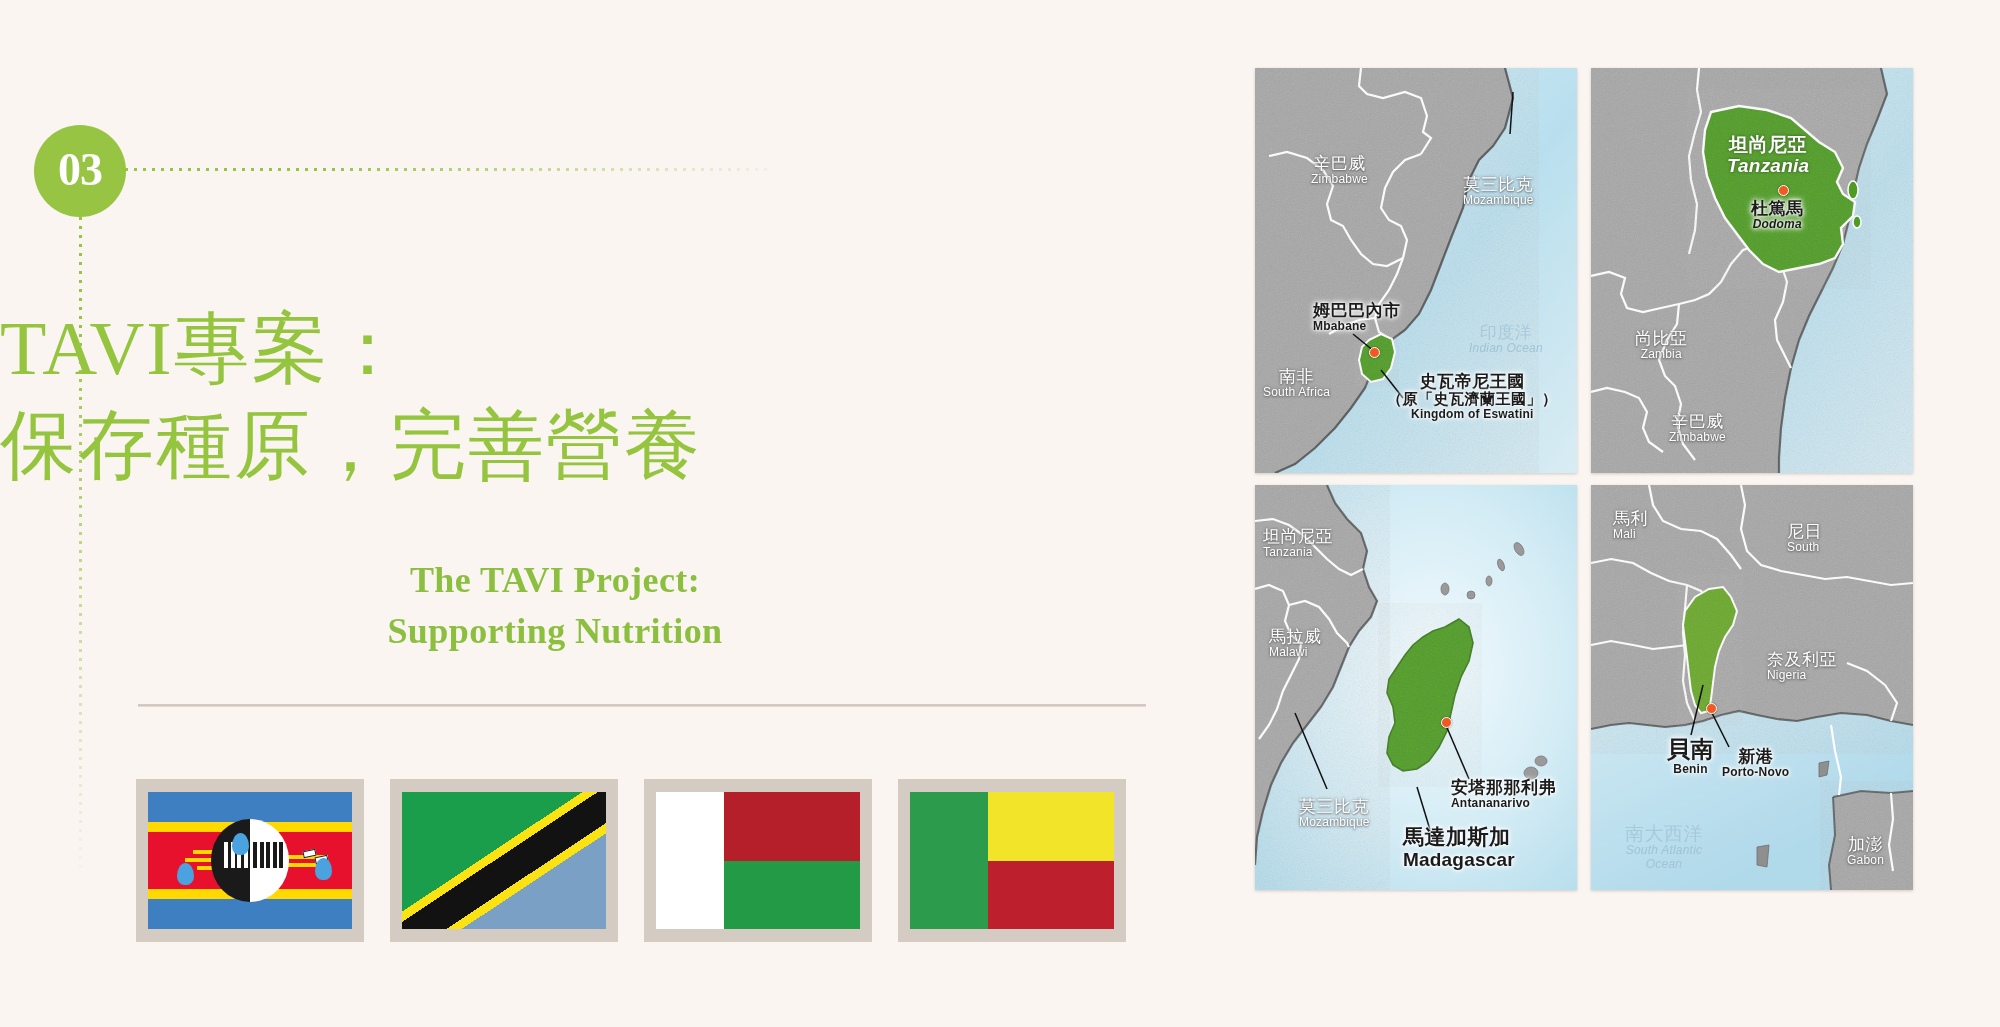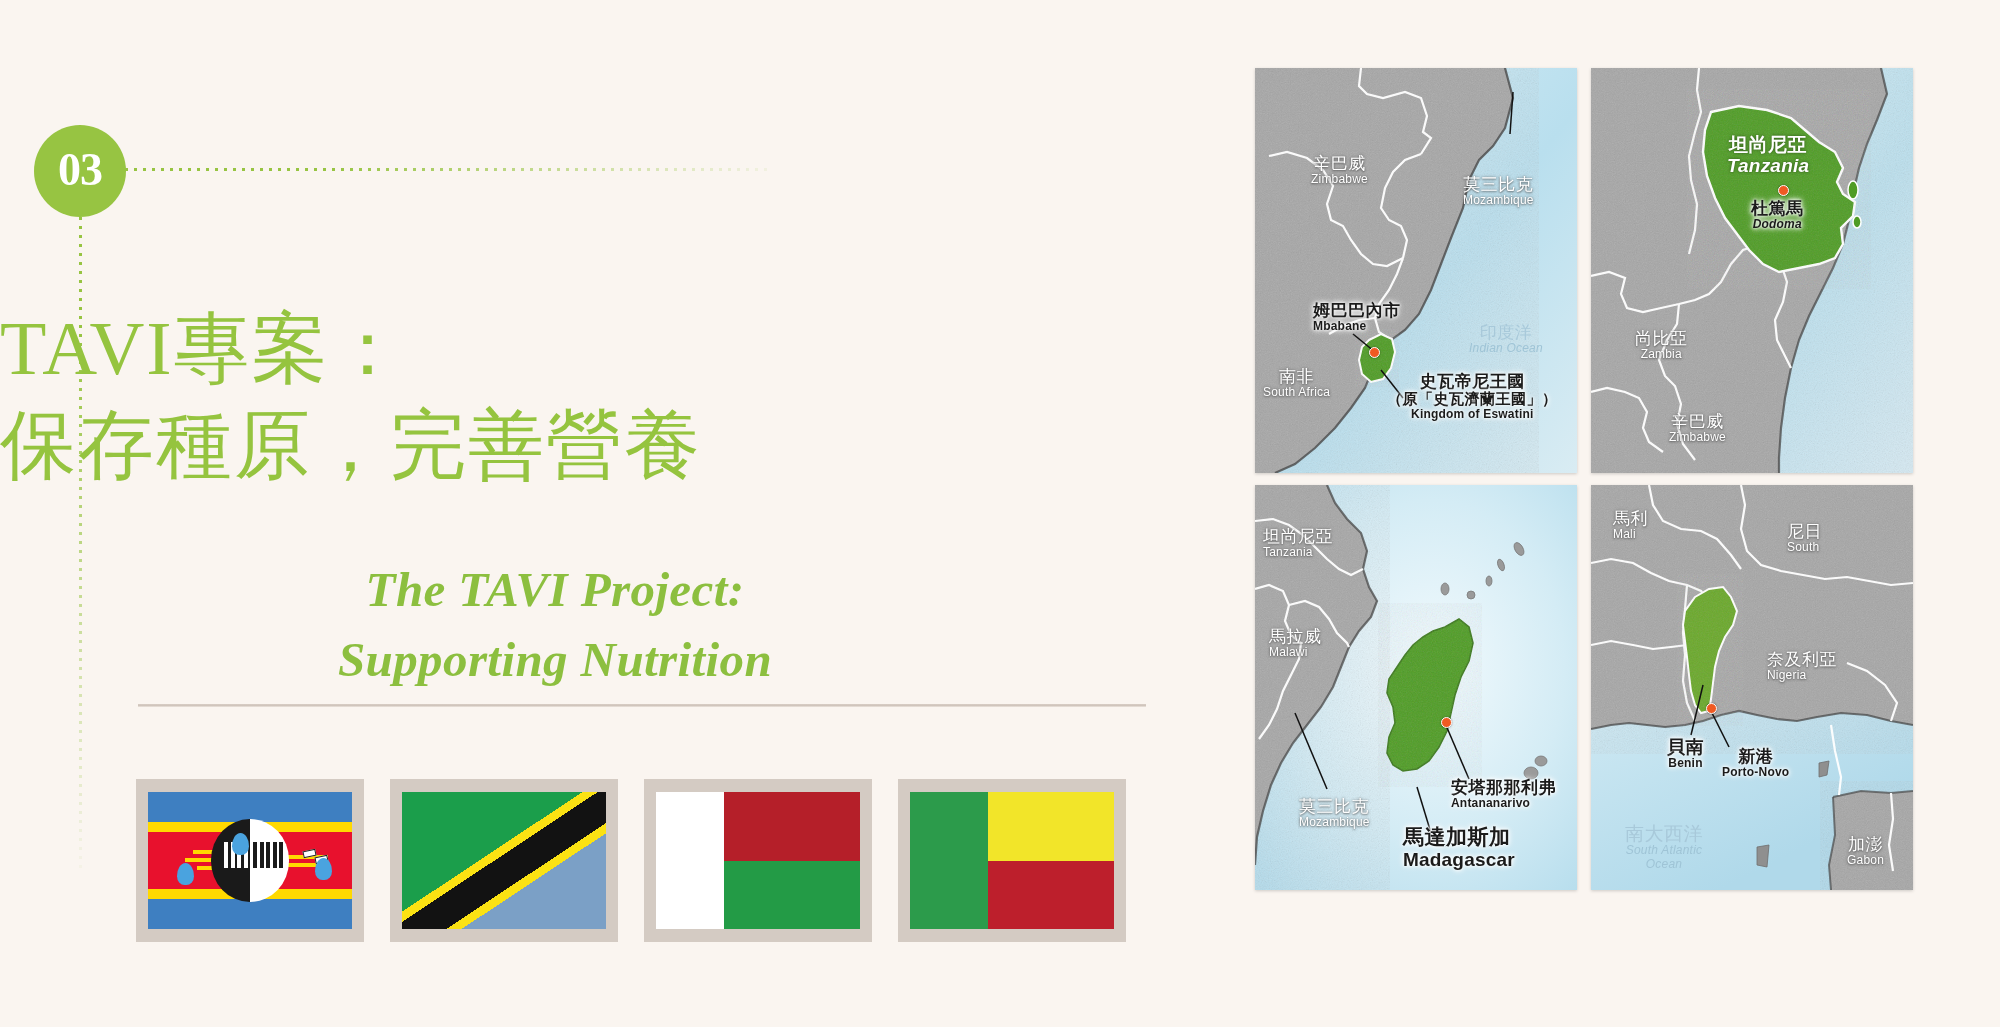"The TAVI Project:" .subtitle-line { font-size: 49px -> 36px; font-style: italic -> none }
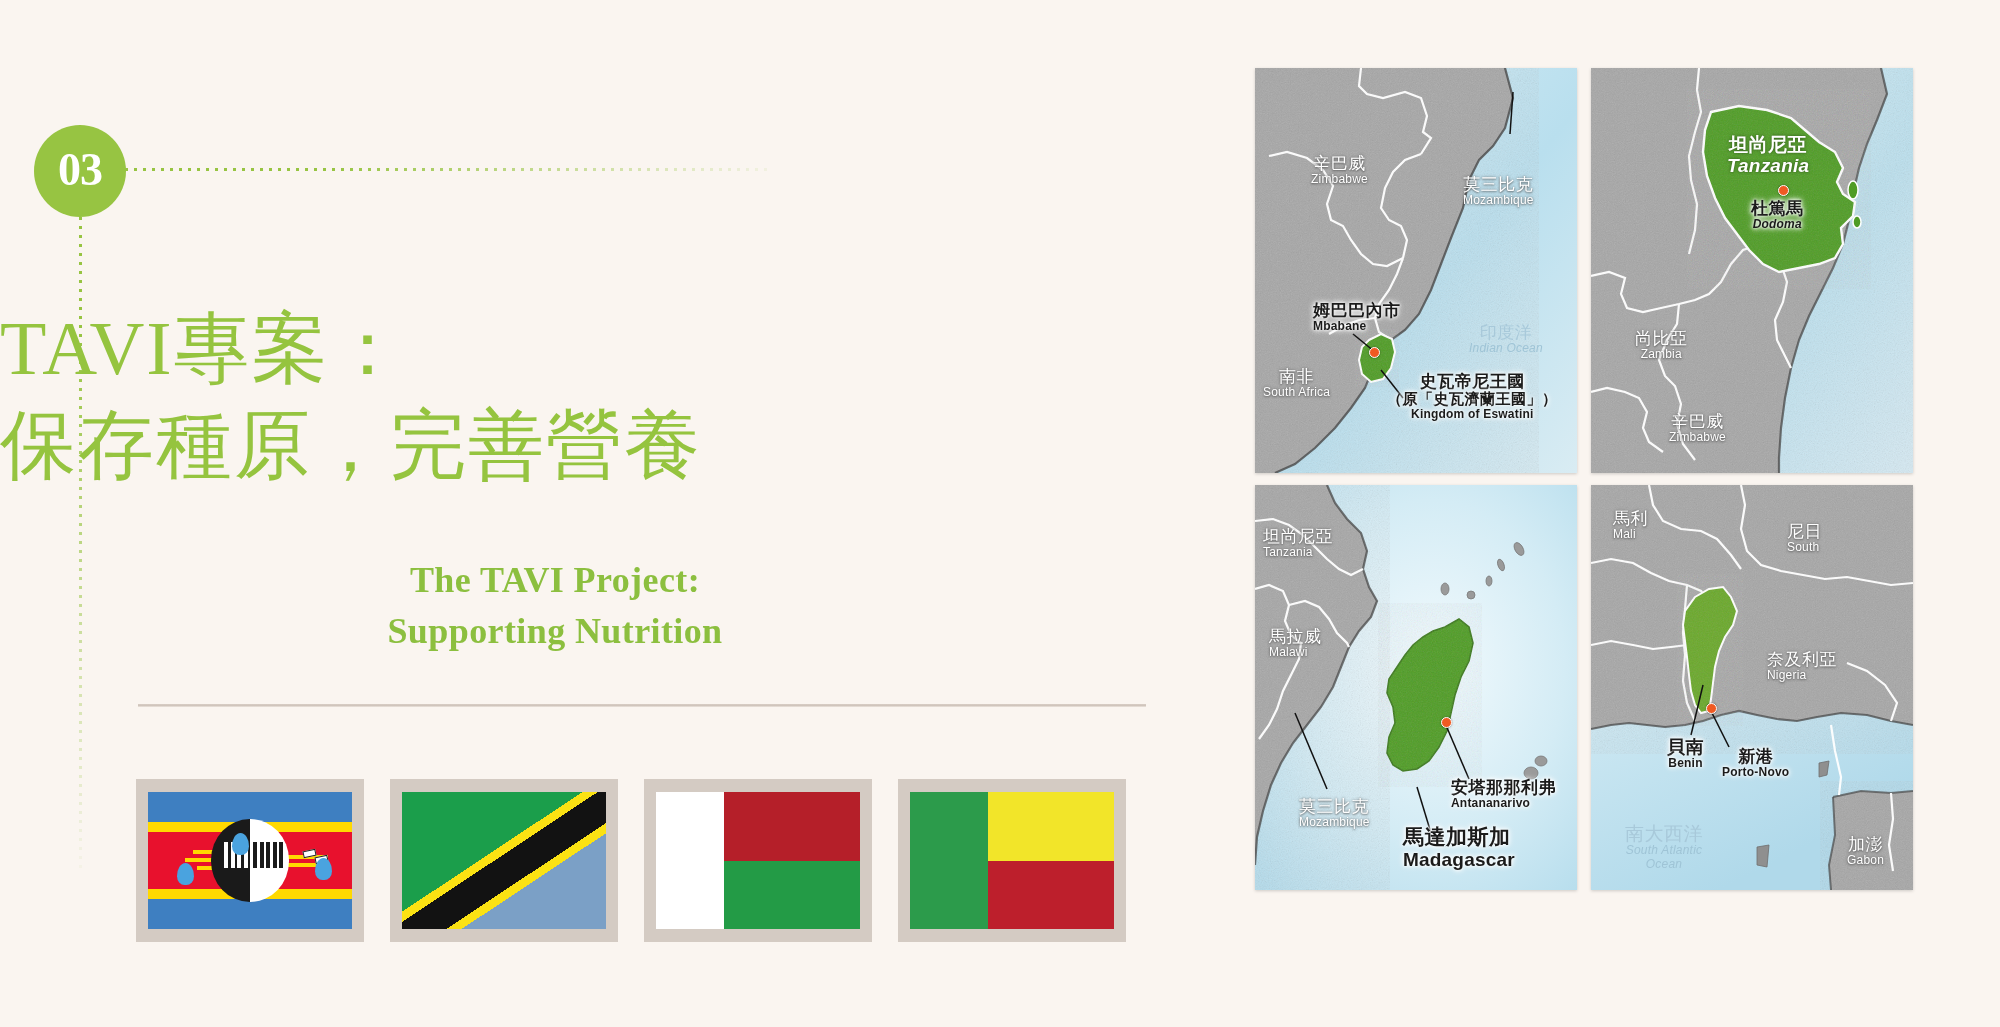"貝南" span.cn { font-size: 18px -> 23px }
